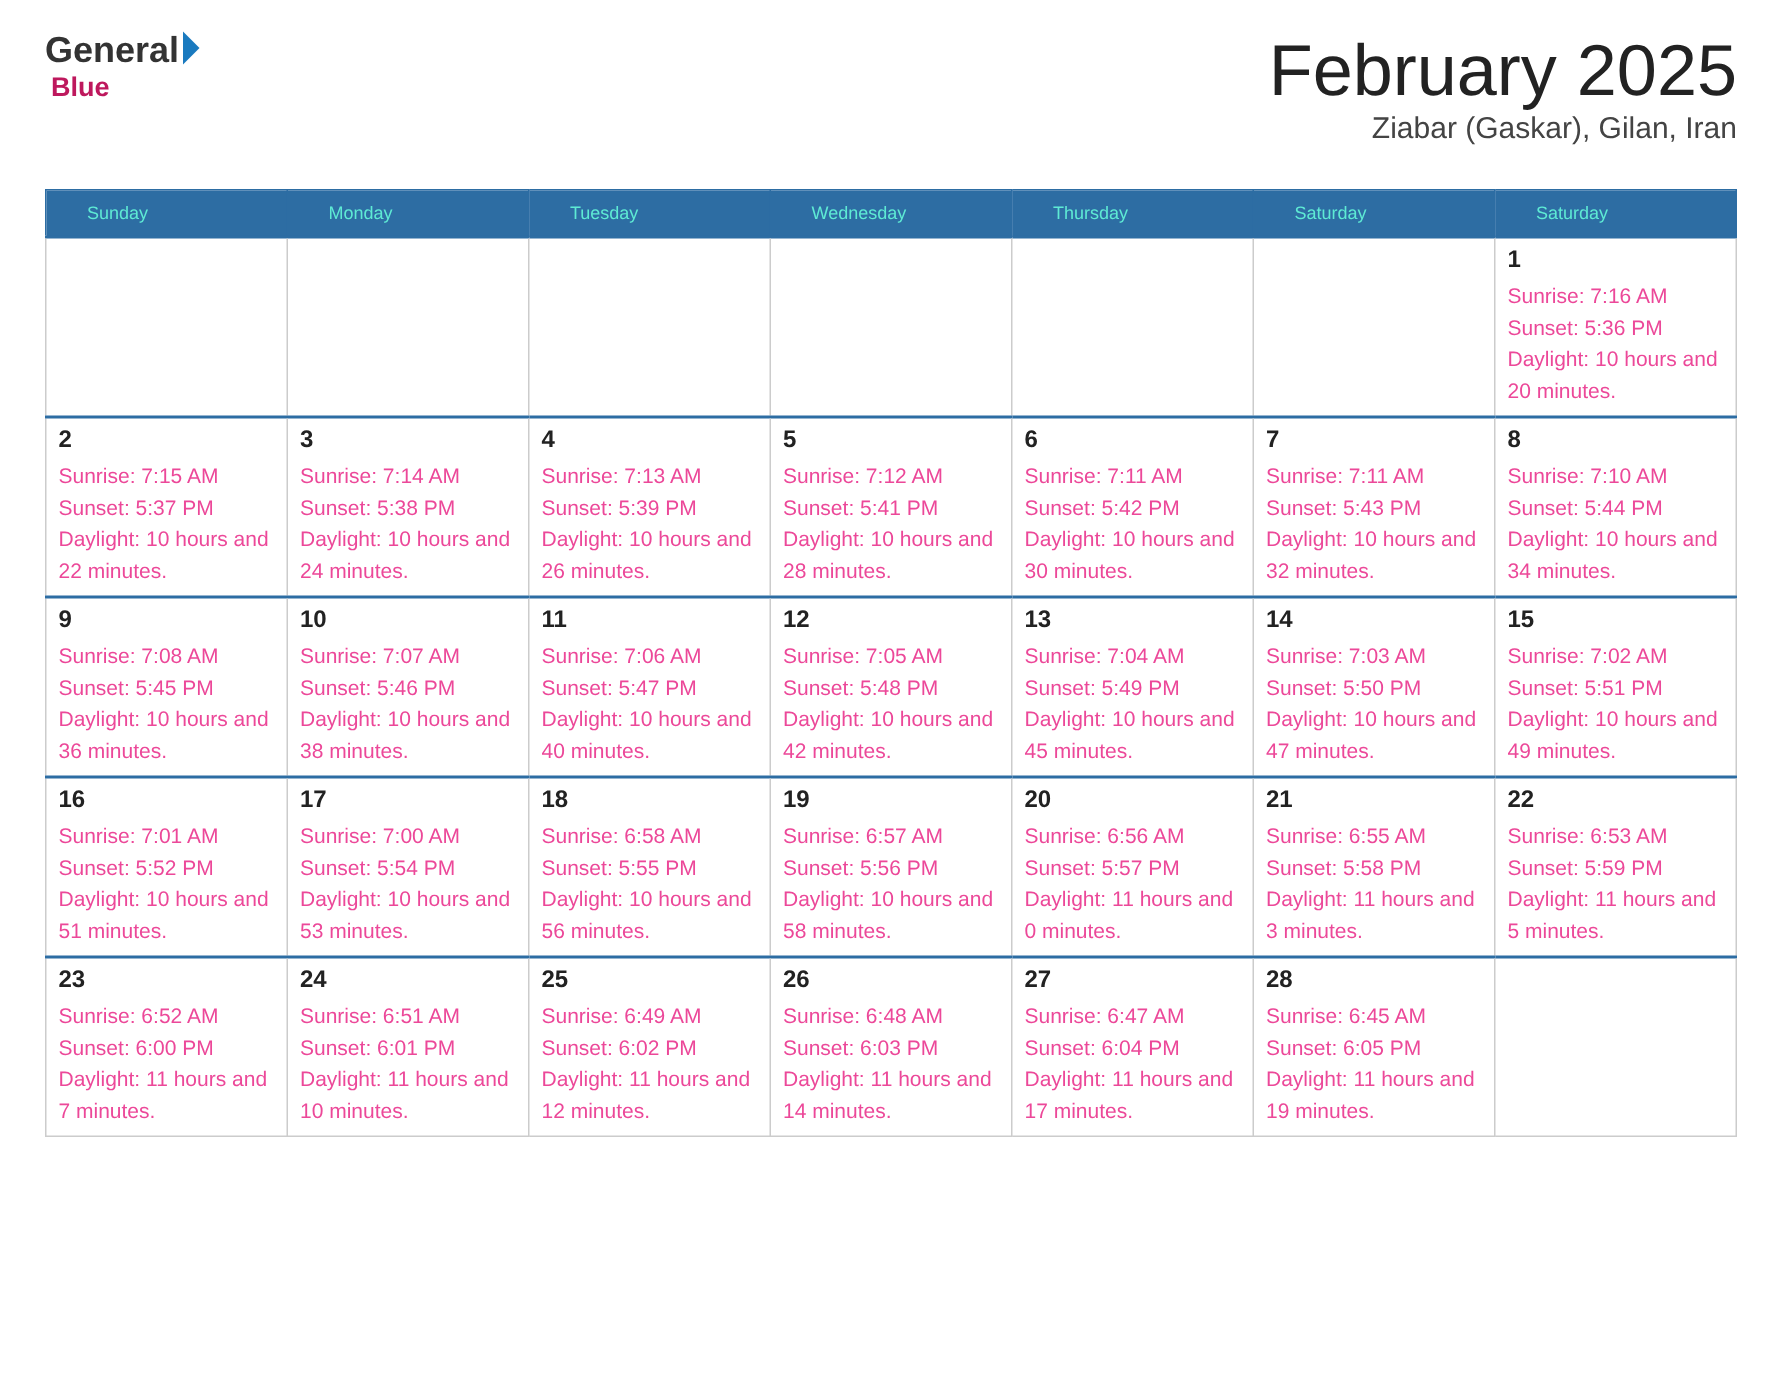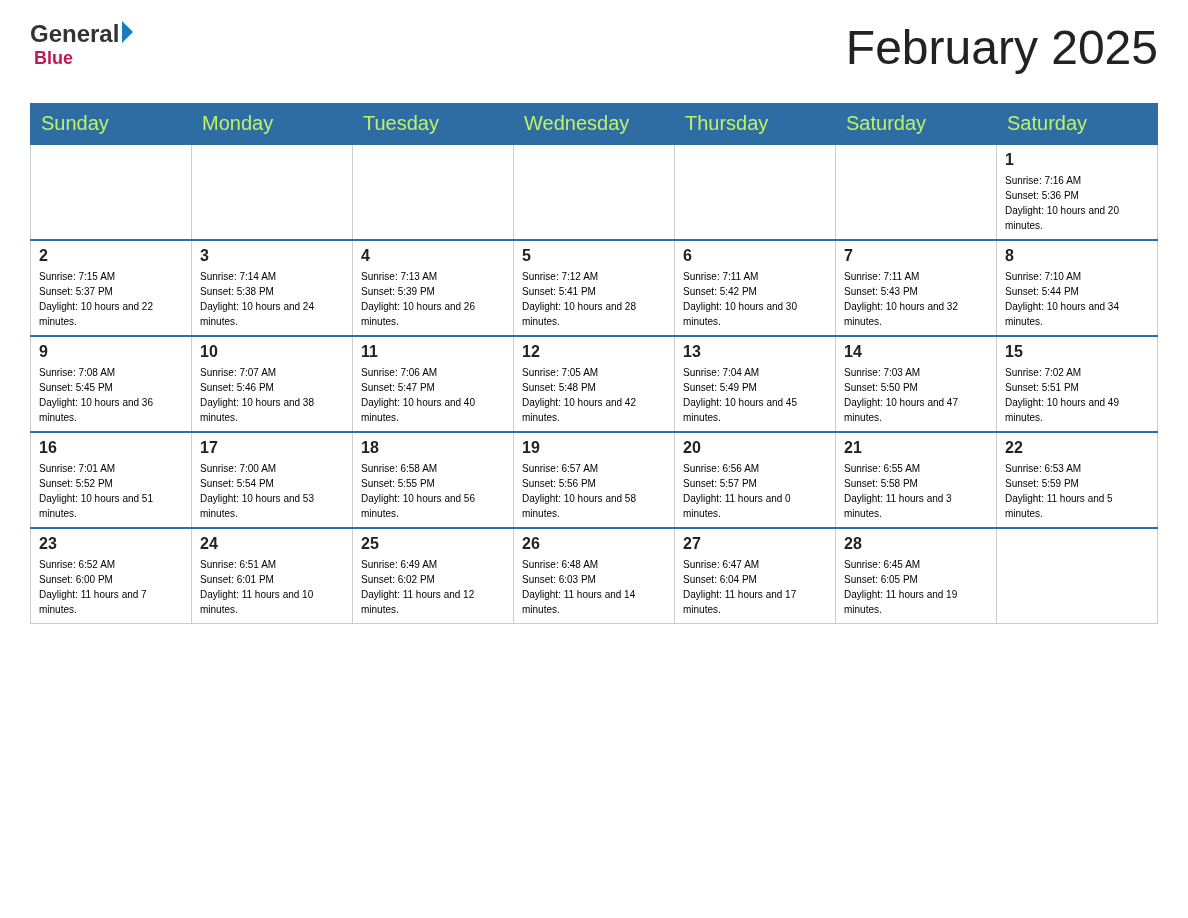"Ziabar (Gaskar), Gilan, Iran" div.location-title { html: none -> <div>Ziabar (Gaskar), Gilan, Iran</div> }
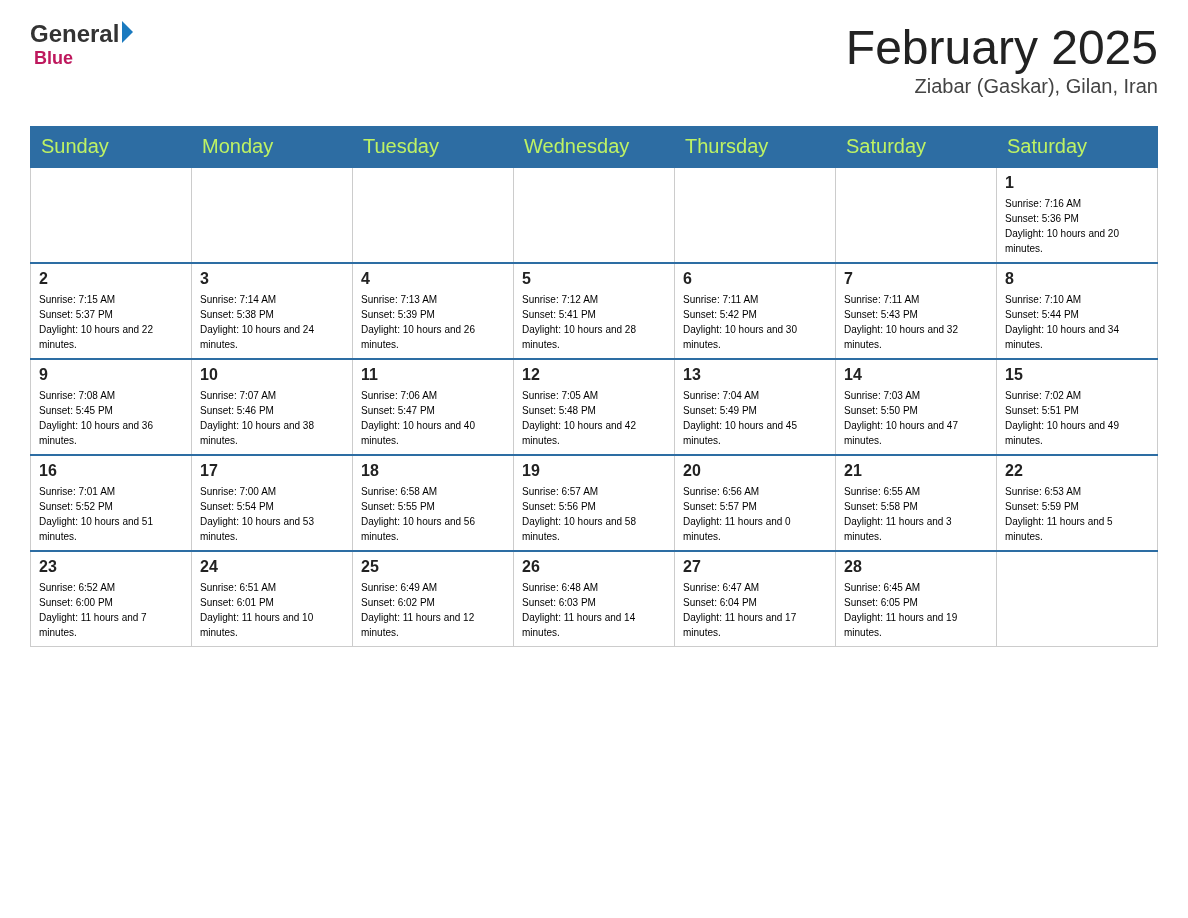"Sunday" .calendar th { color: #bef264 -> #5eead4; font-size: 20px -> 12px; padding: 8px 10px -> 8px 27px }
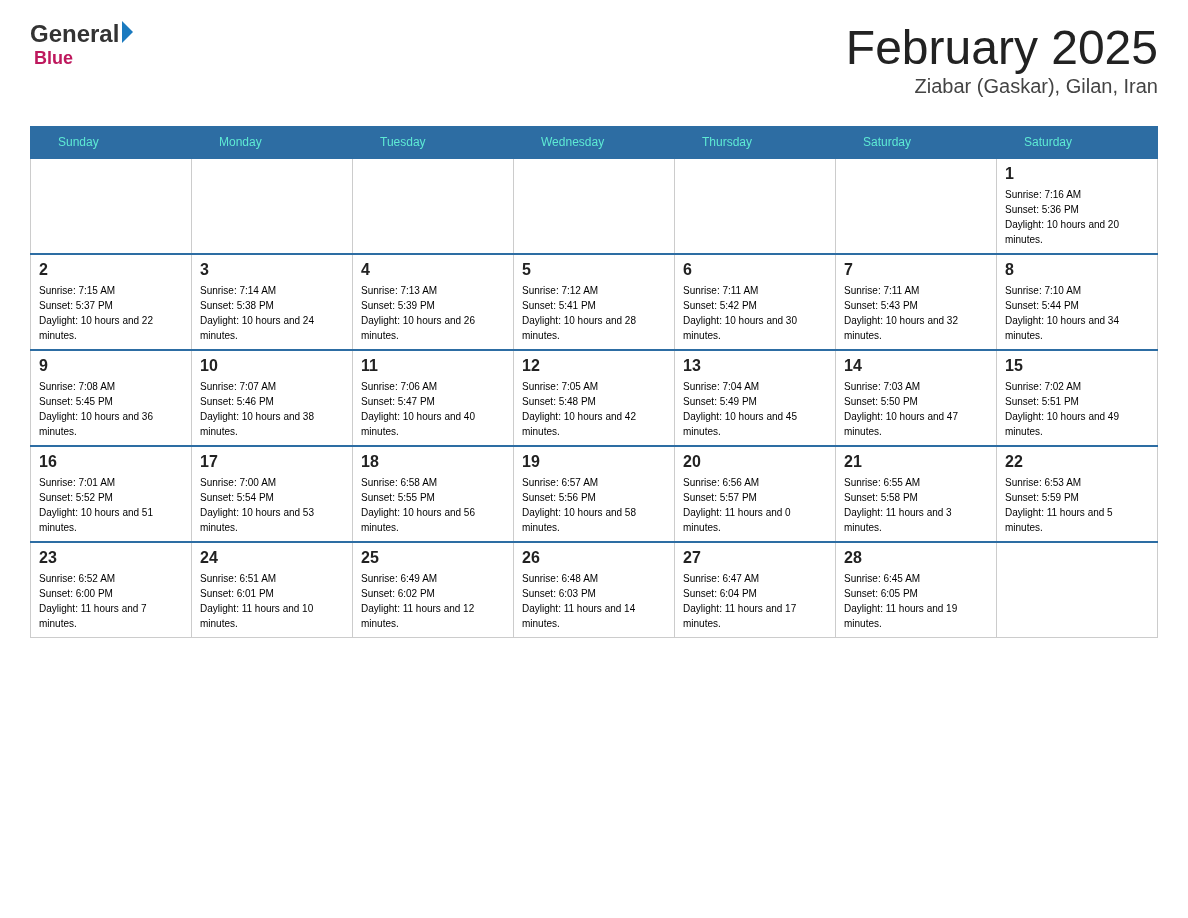"Sunrise: 7:16 AM" .day-info { color: #000000 -> #ec4899; font-size: 10px -> 14px }
